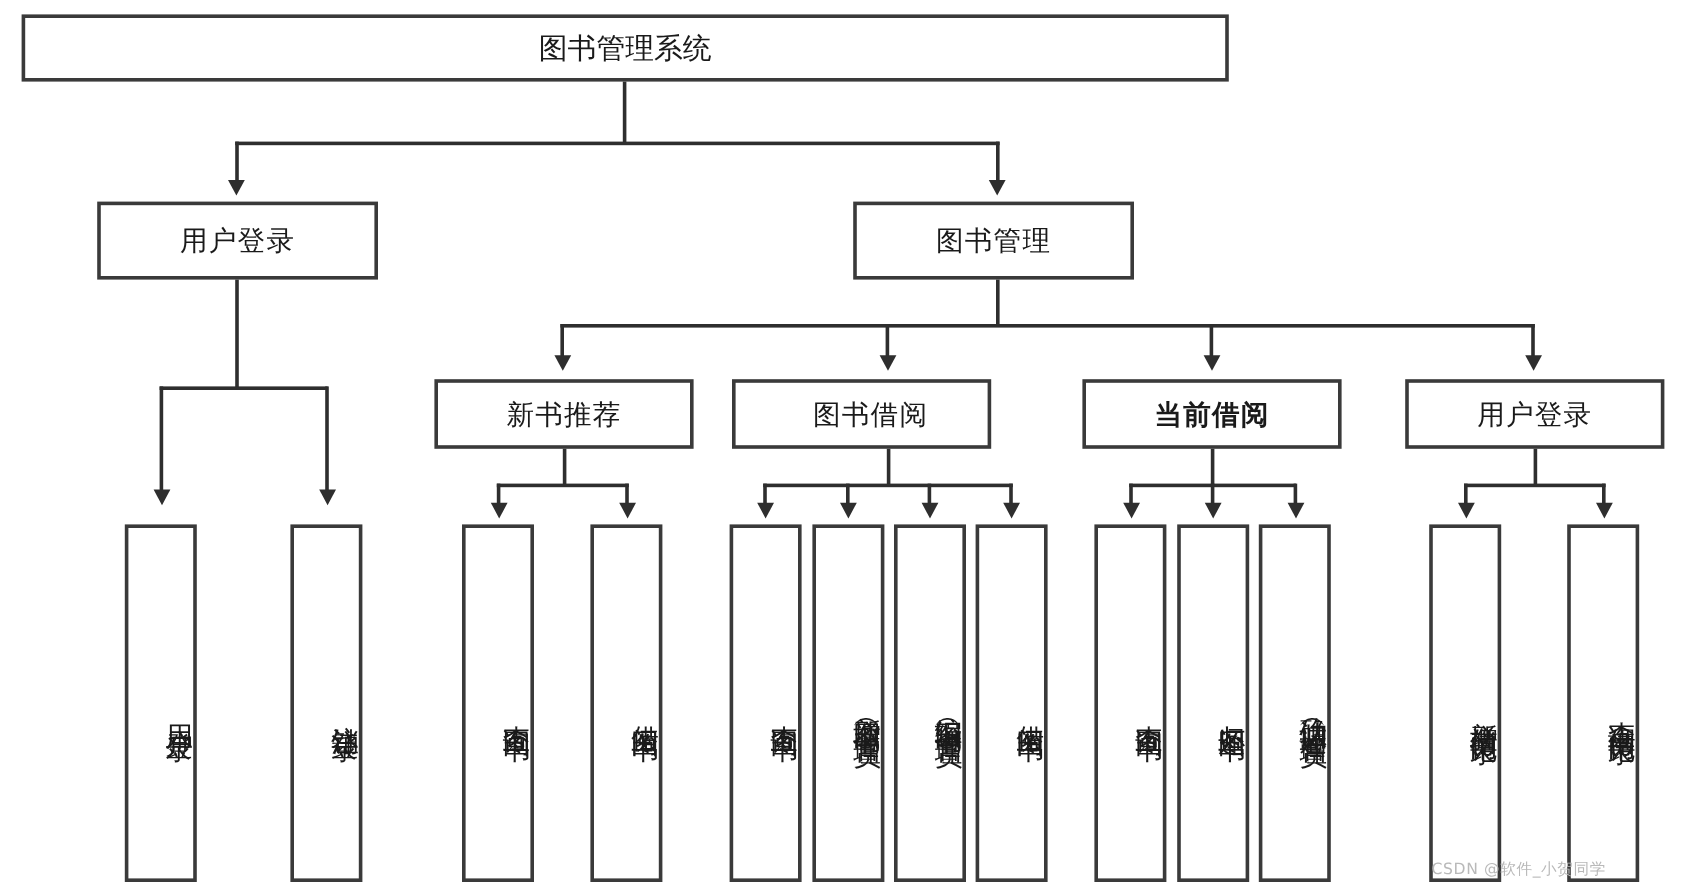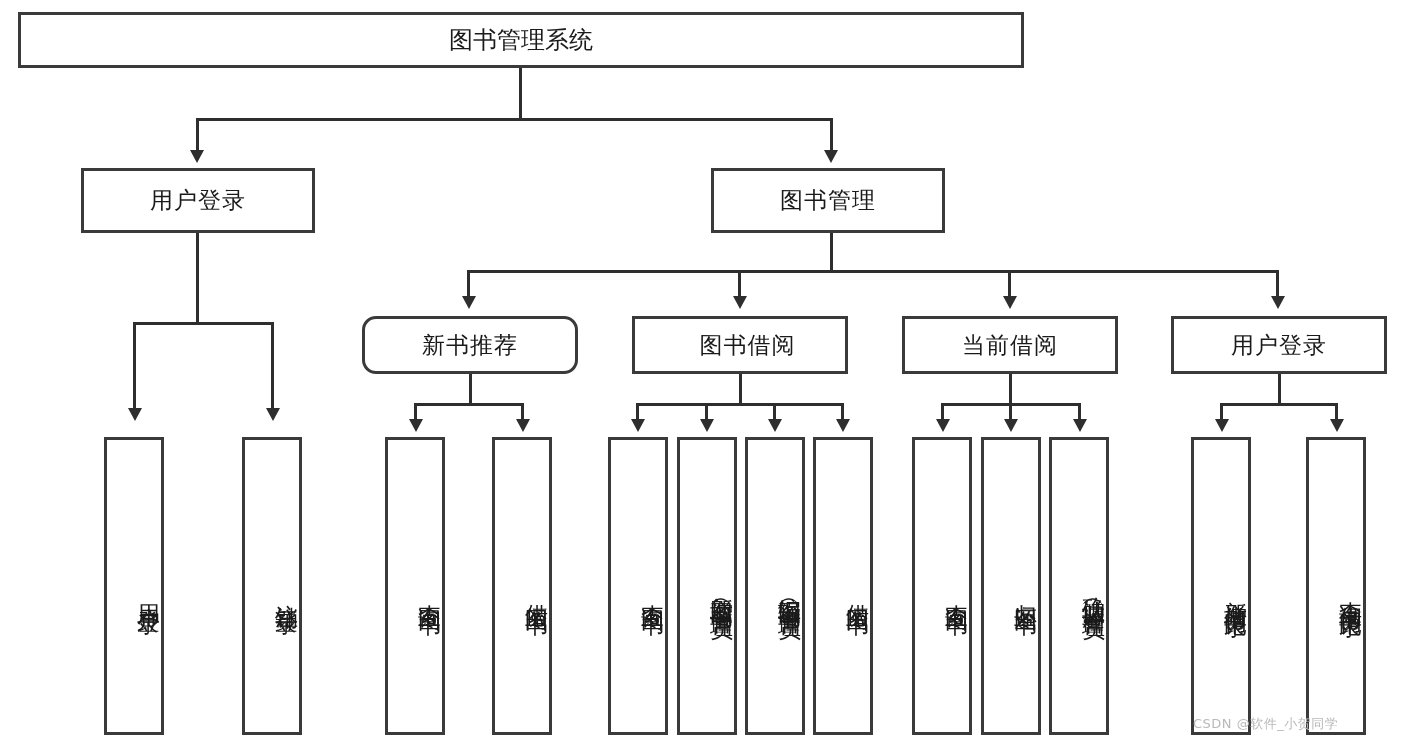"新书推荐" div.node { border-radius: 14px -> none }
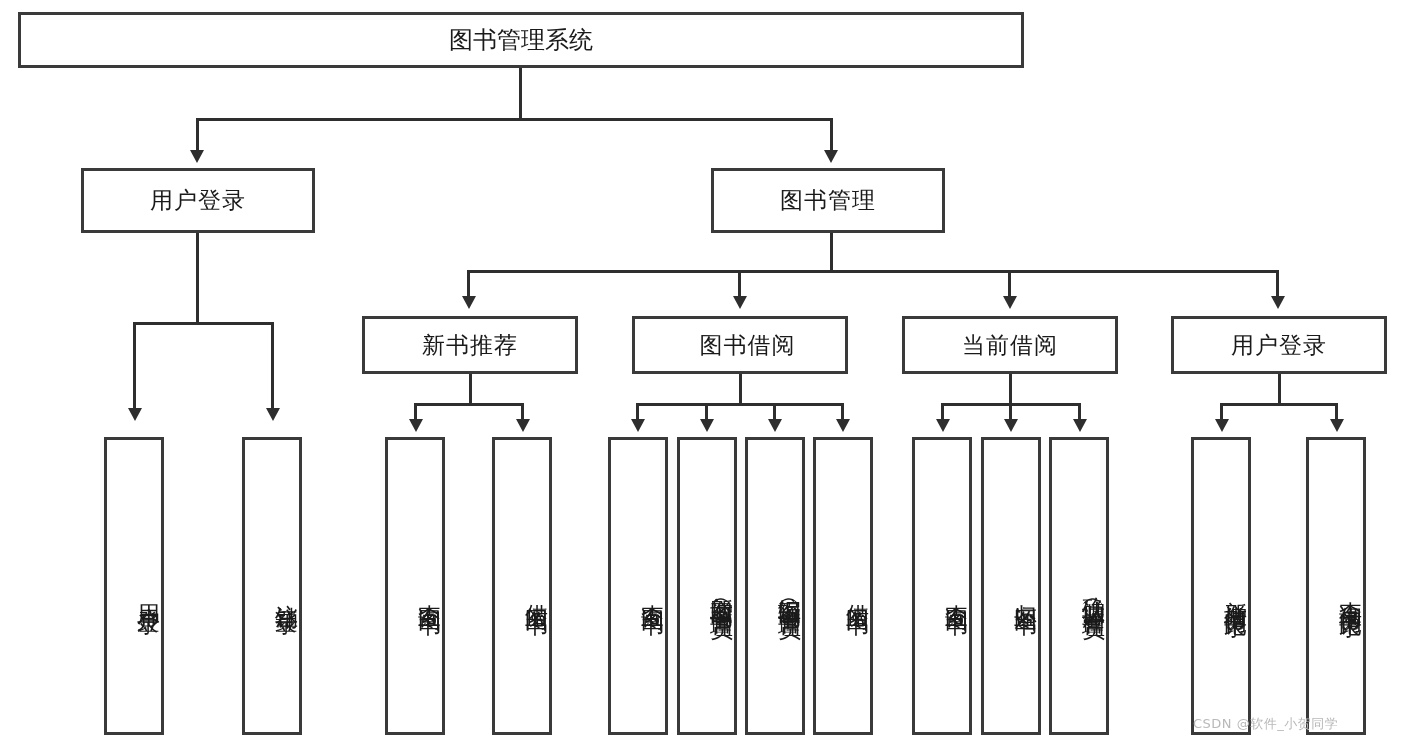"图书借阅" div.node { left: 632px -> 610px }
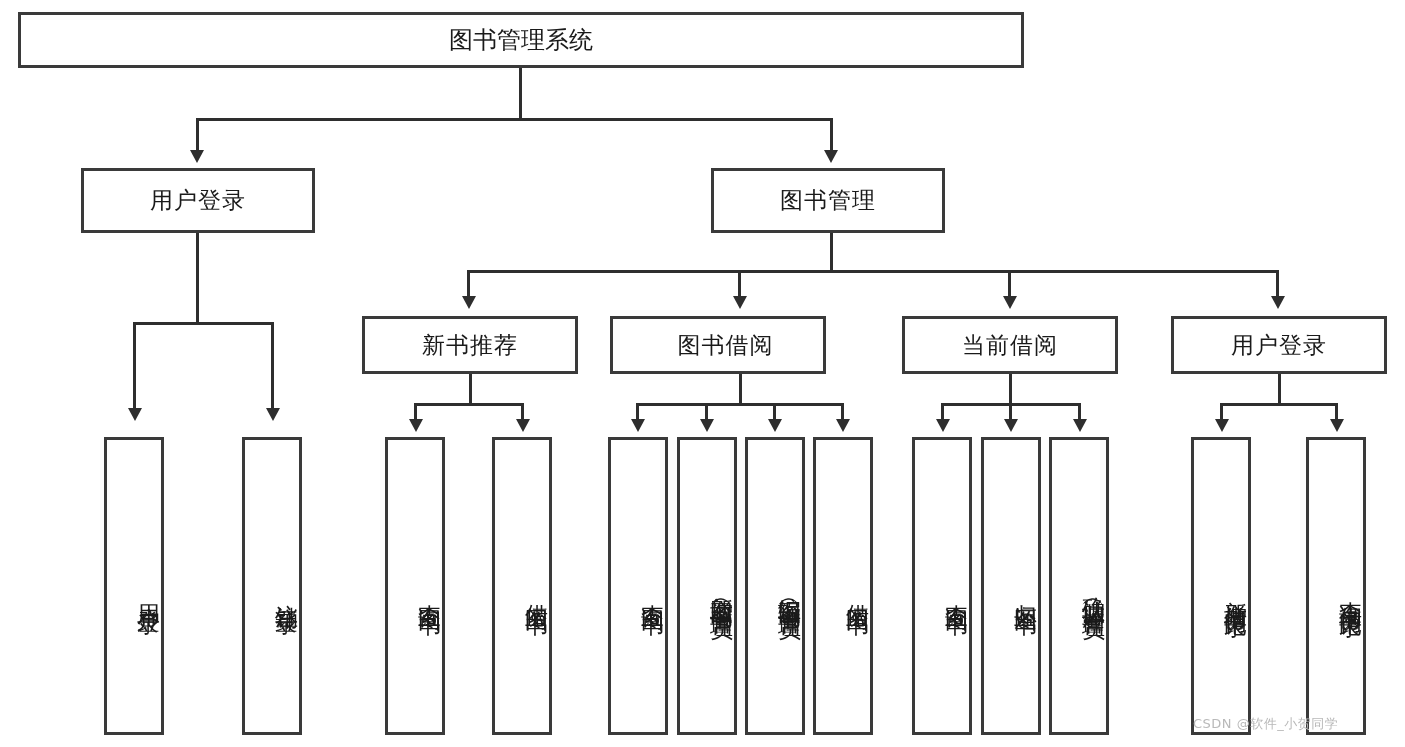"当前借阅" div.node { font-weight: none -> bold }
